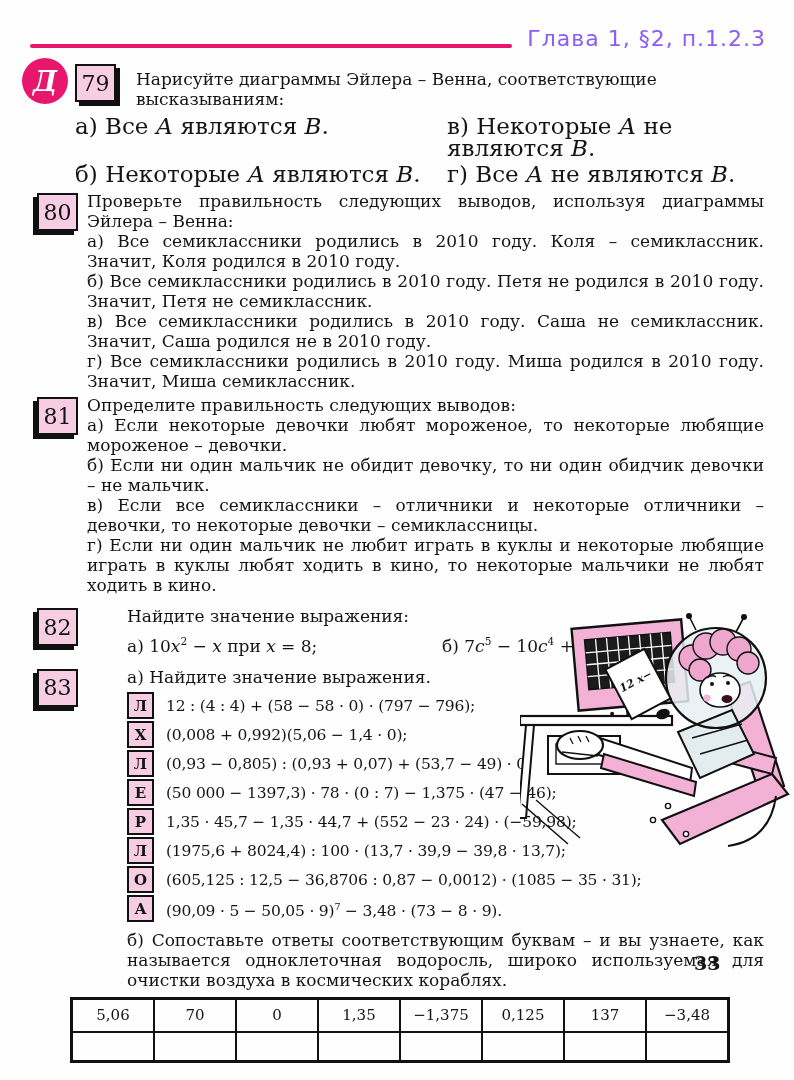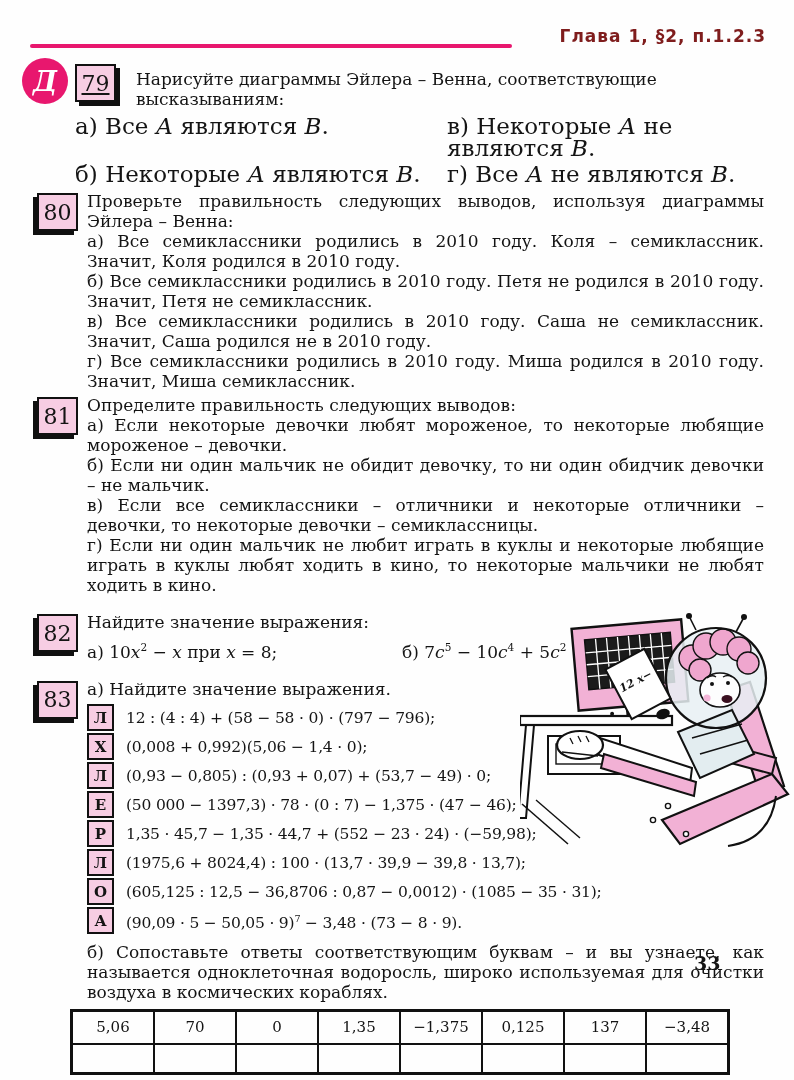"Глава 1, §2, п.1.2.3" .chapter { color: #7f1d1d -> #8b5cf6; font-size: 17px -> 22px; font-weight: bold -> normal }
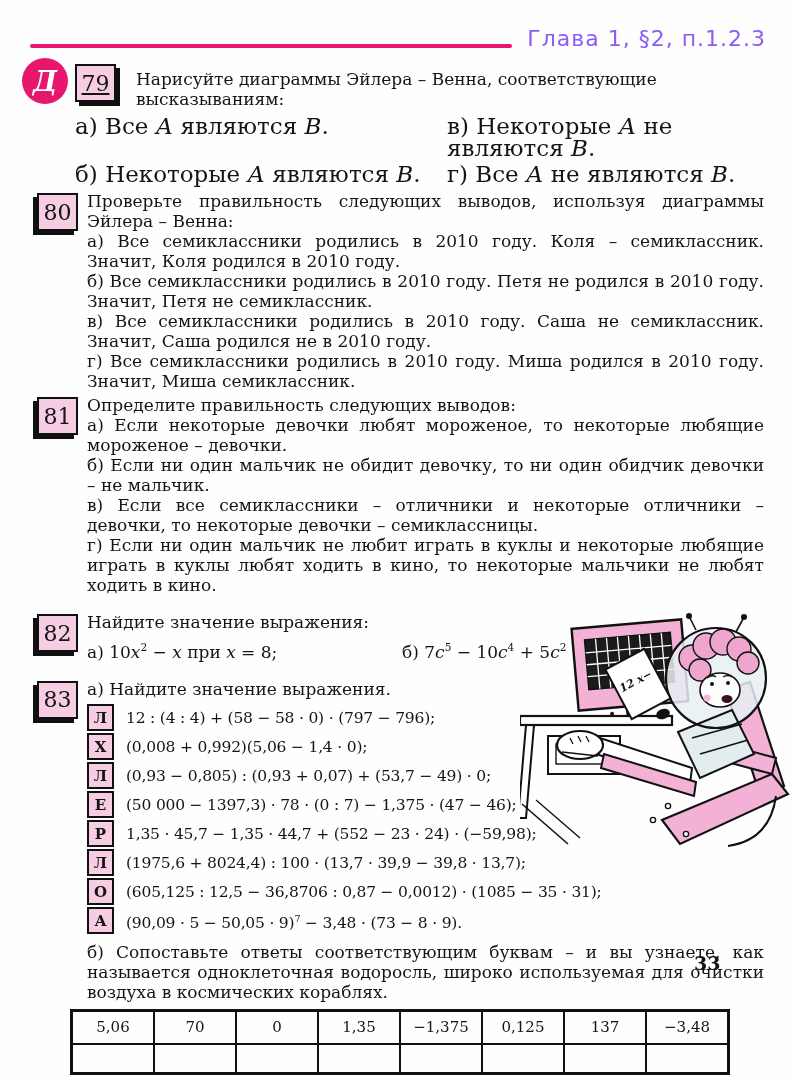"79" .numbox.sr { text-decoration: underline -> none }
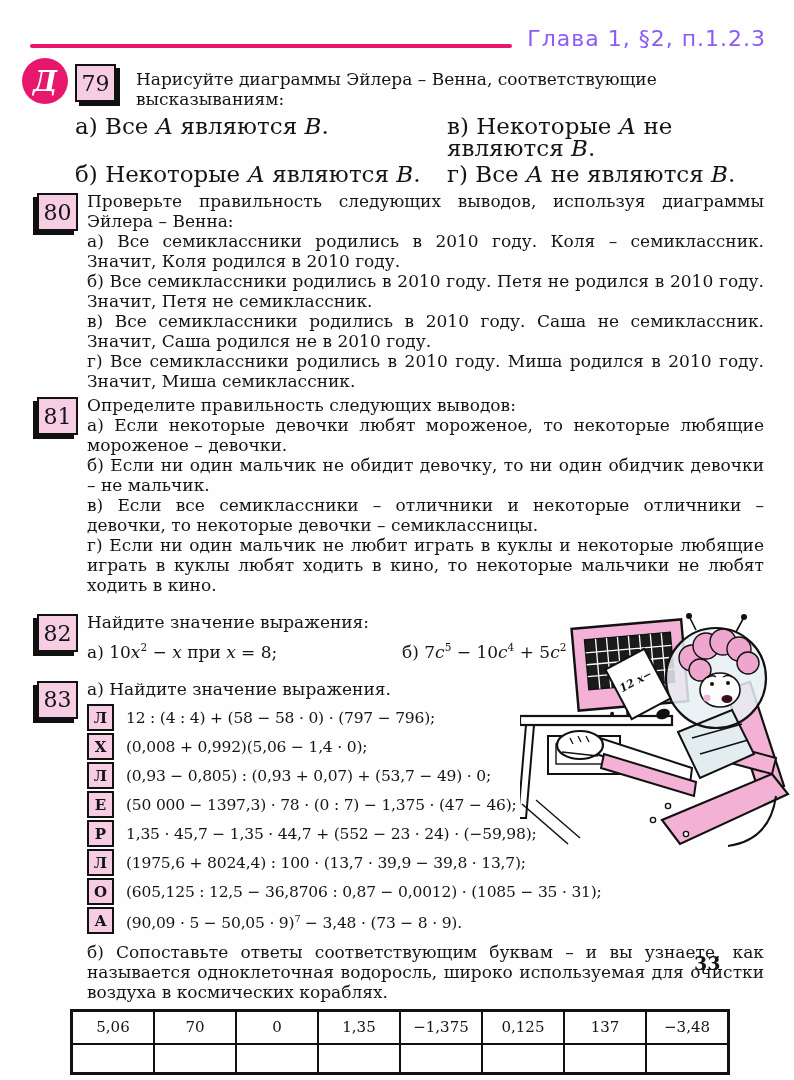"82" .mt8 { gap: none -> 40px; margin-top: 17px -> 11px }
